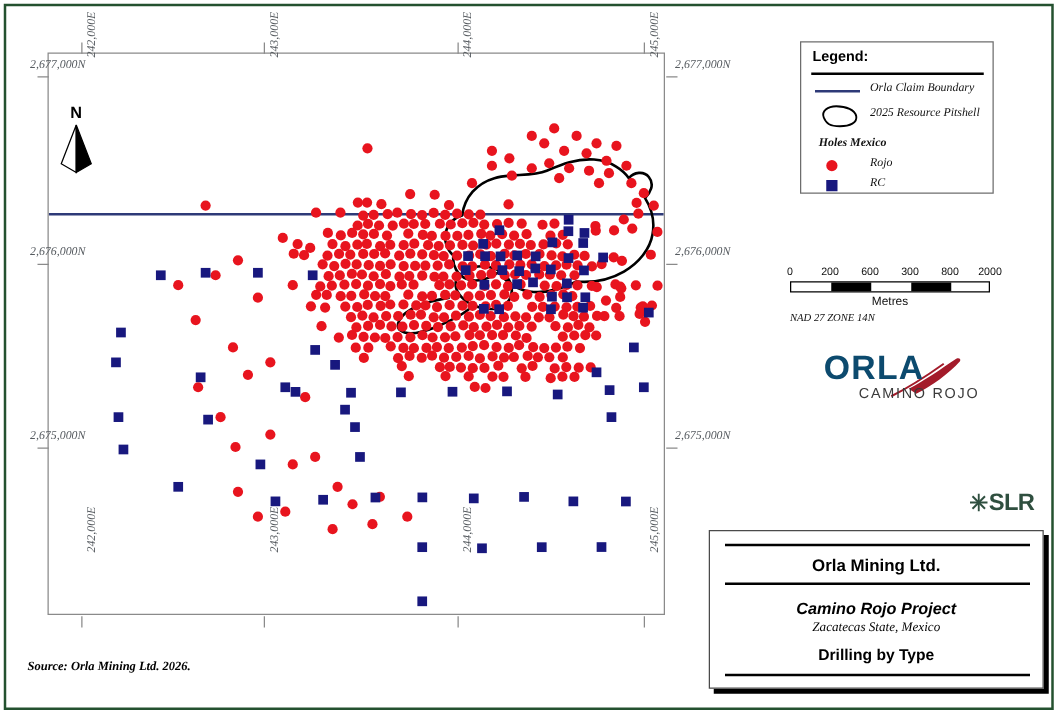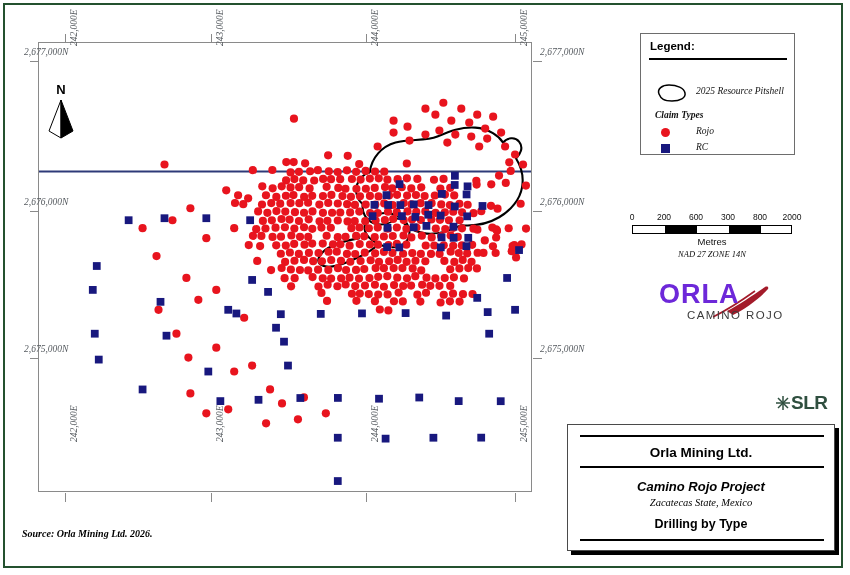"Orla Claim Boundary" div.leg-row { html: none -> <div> <span></span> <span>Orla Claim Boundary</span> </div> }
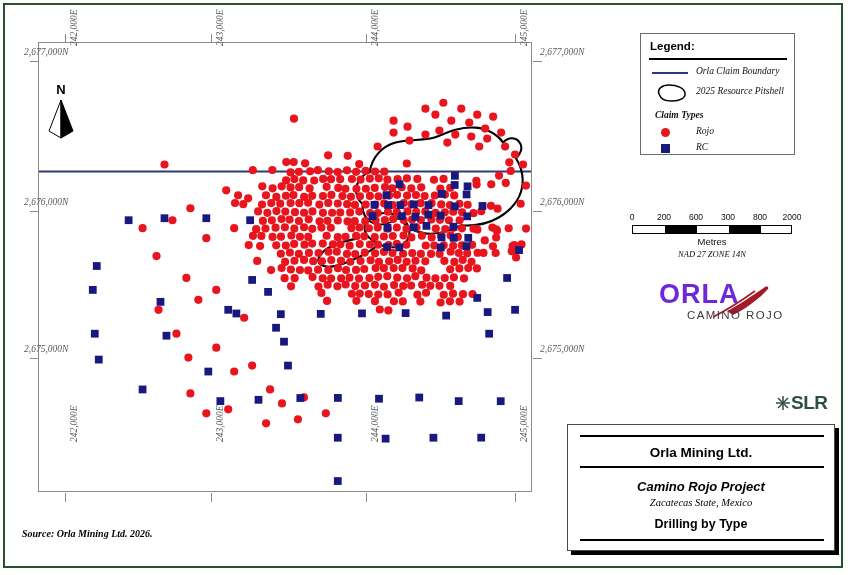"Claim Types" div.leg-sub { text: Claim Types -> Holes Mexico }
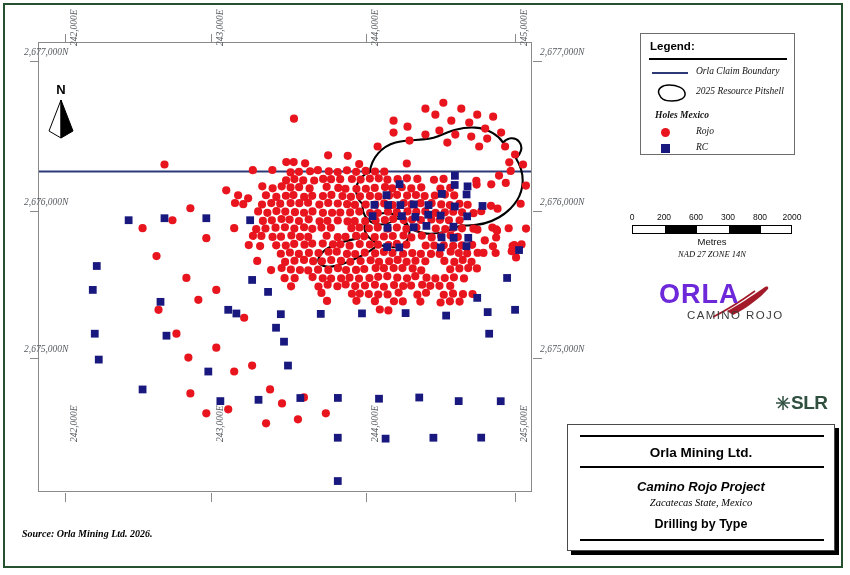"NAD 27 ZONE 14N" #scale-datum { text-align: center -> left }
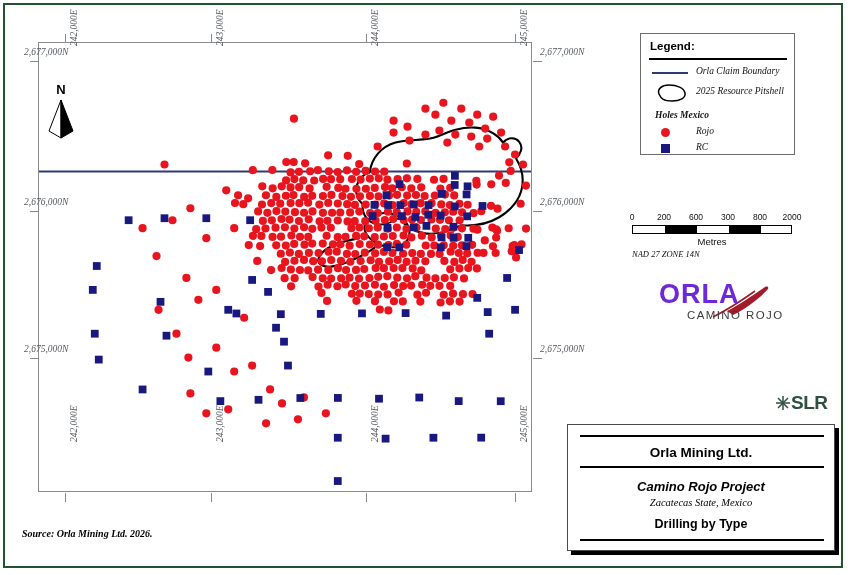"ORLA" #orla-logo .orla-word { color: #6d28d9 -> #0c4a6e }
